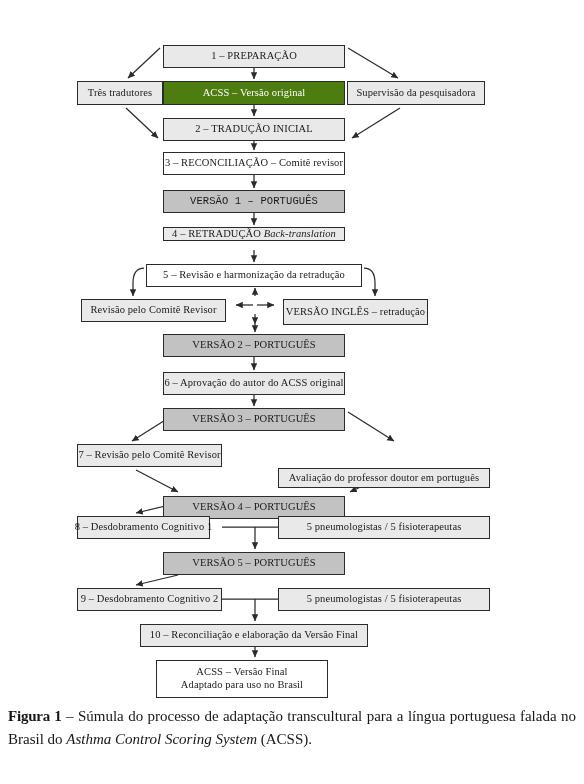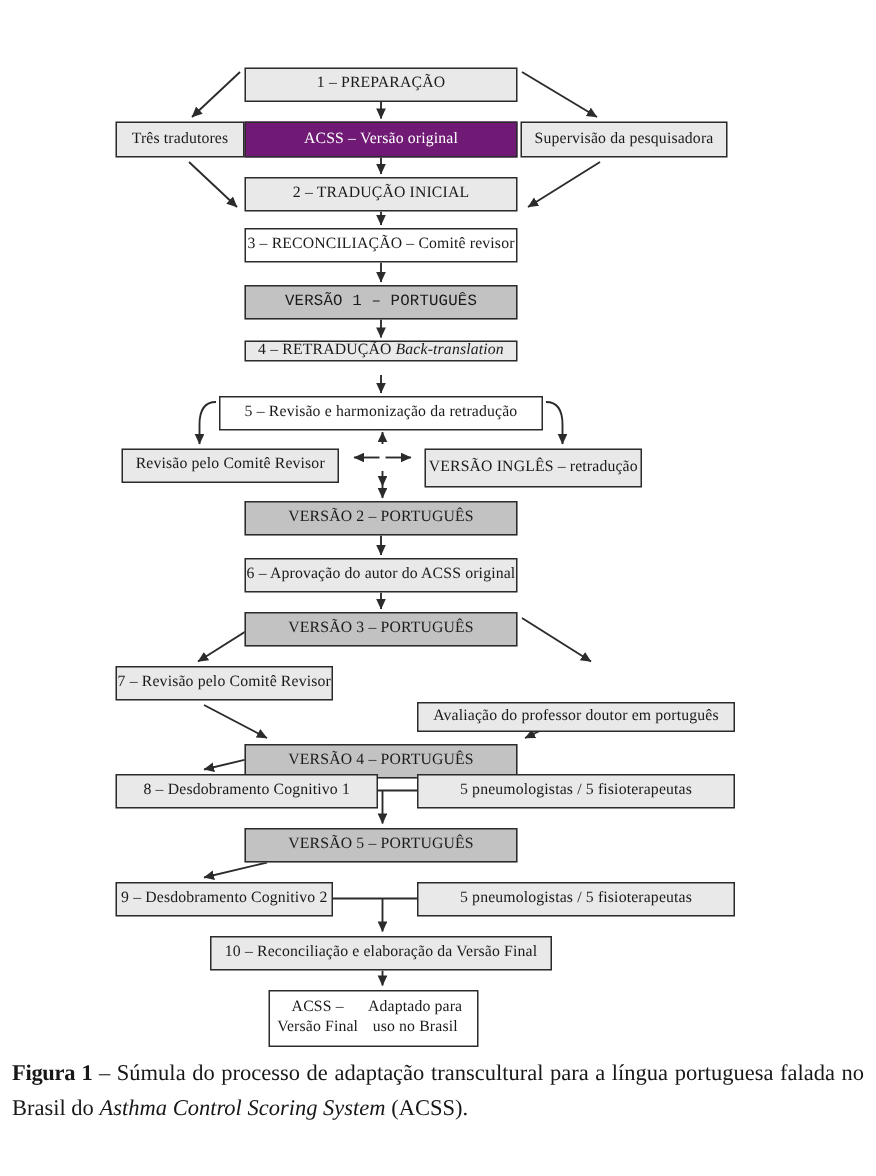"ACSS – Versão original" .fill-dark { background: #701a75 -> #4d7c0f }
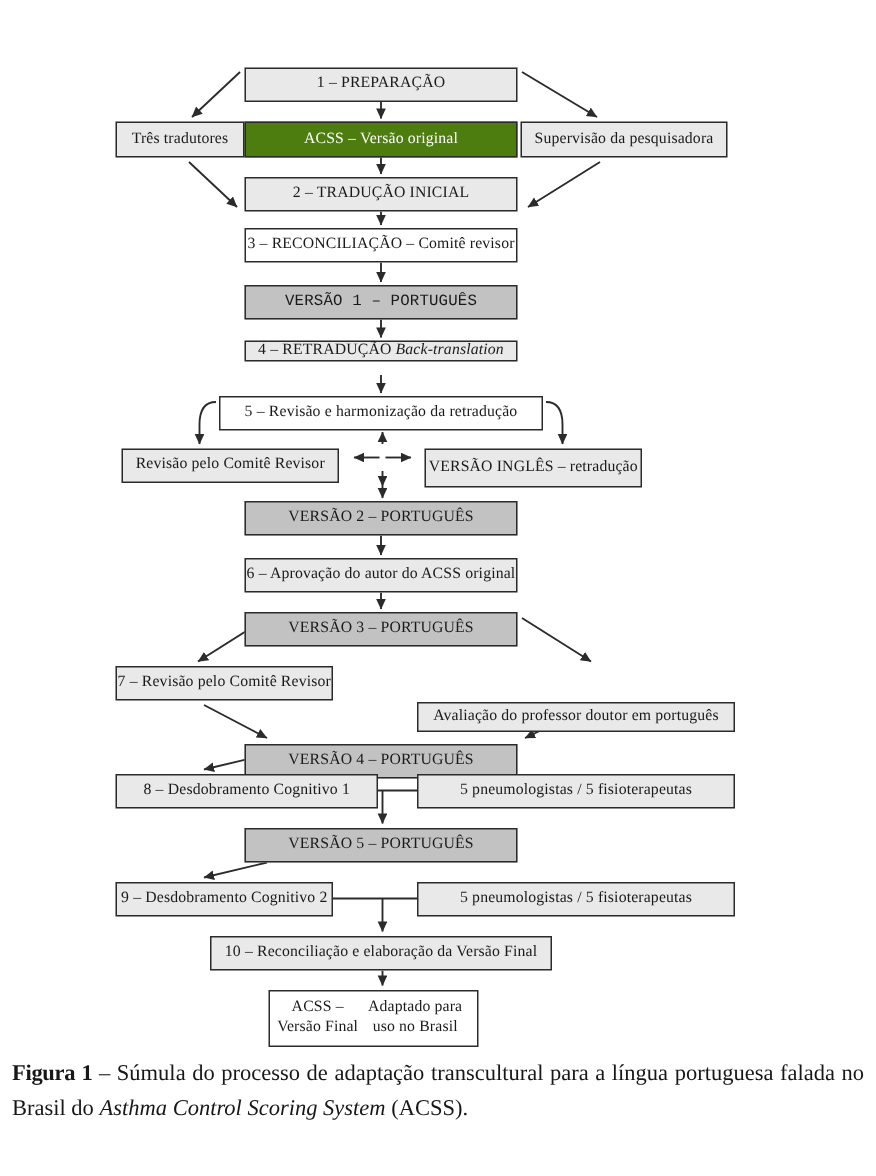"8 – Desdobramento Cognitivo 1" div.node { width: 175px -> 133px }
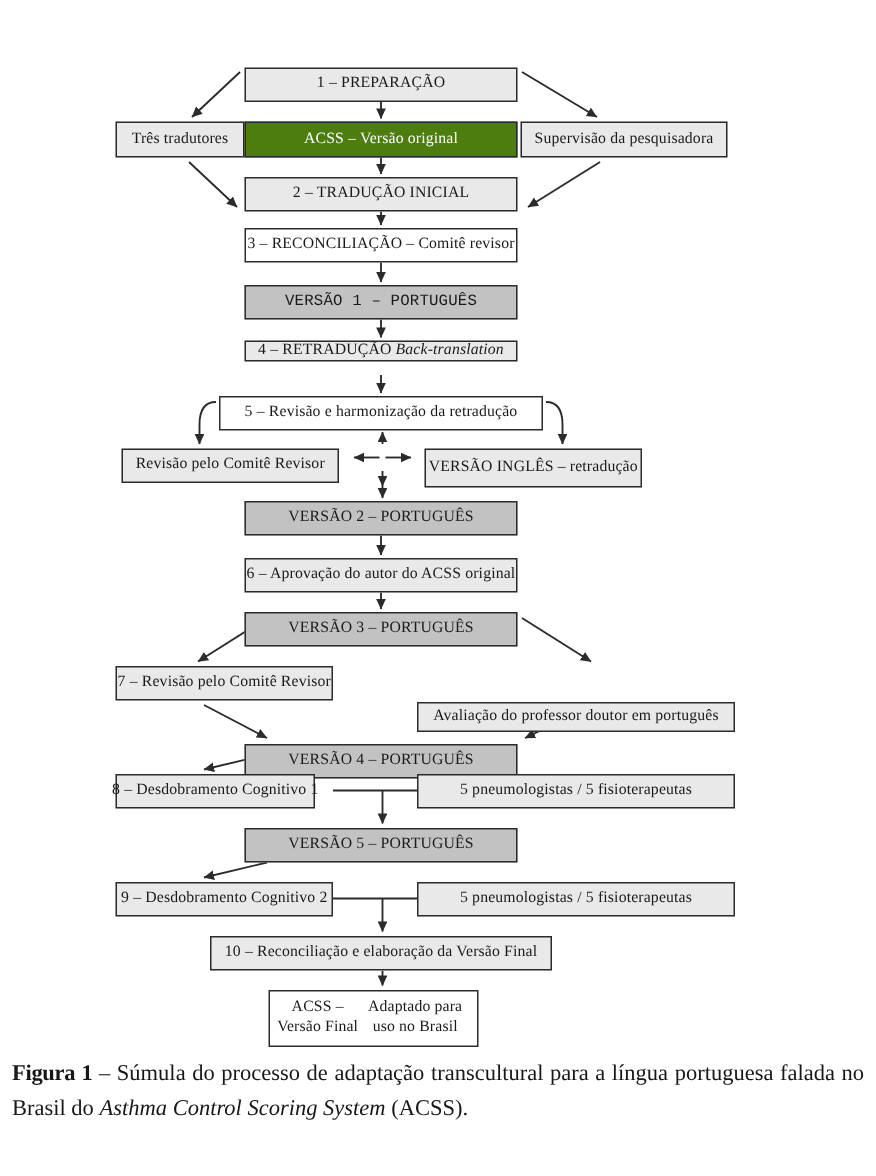"ACSS – Versão Final" div.node { flex-direction: row -> column; left: 179px -> 156px; width: 140px -> 172px }
